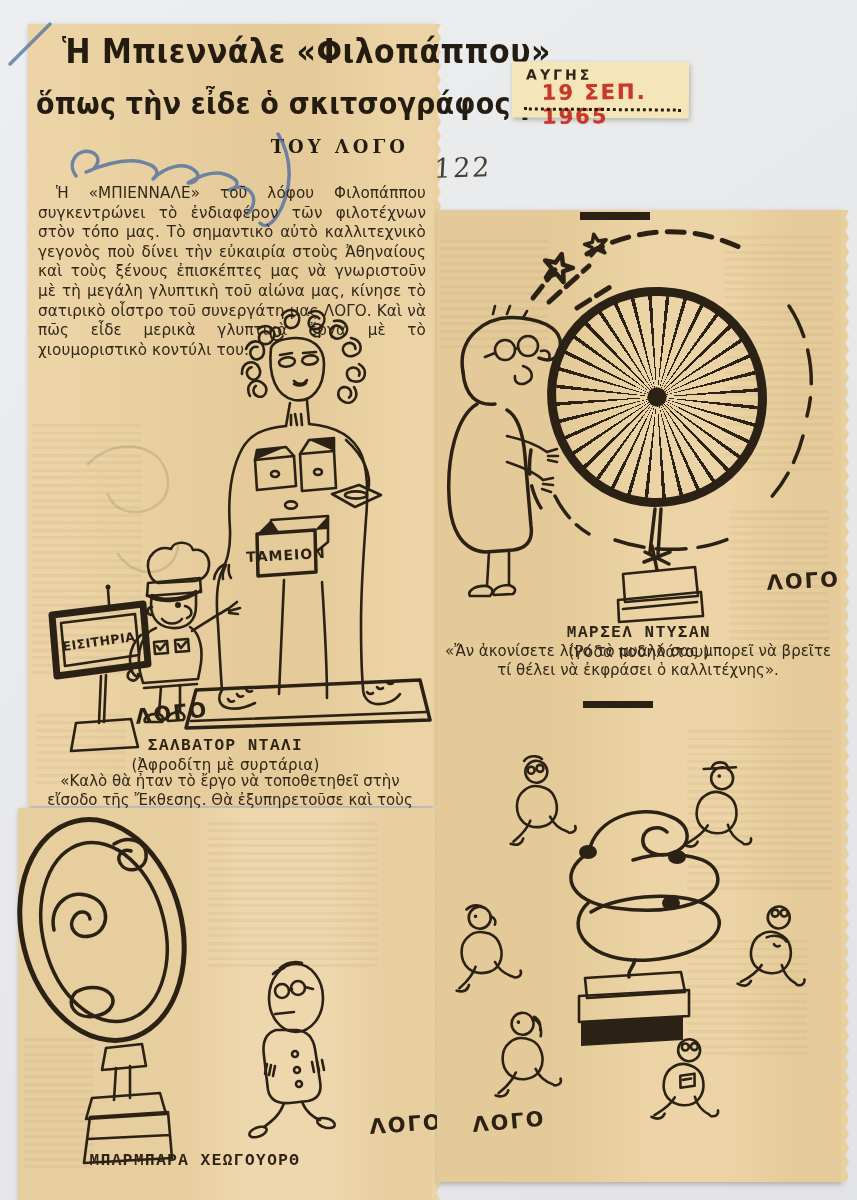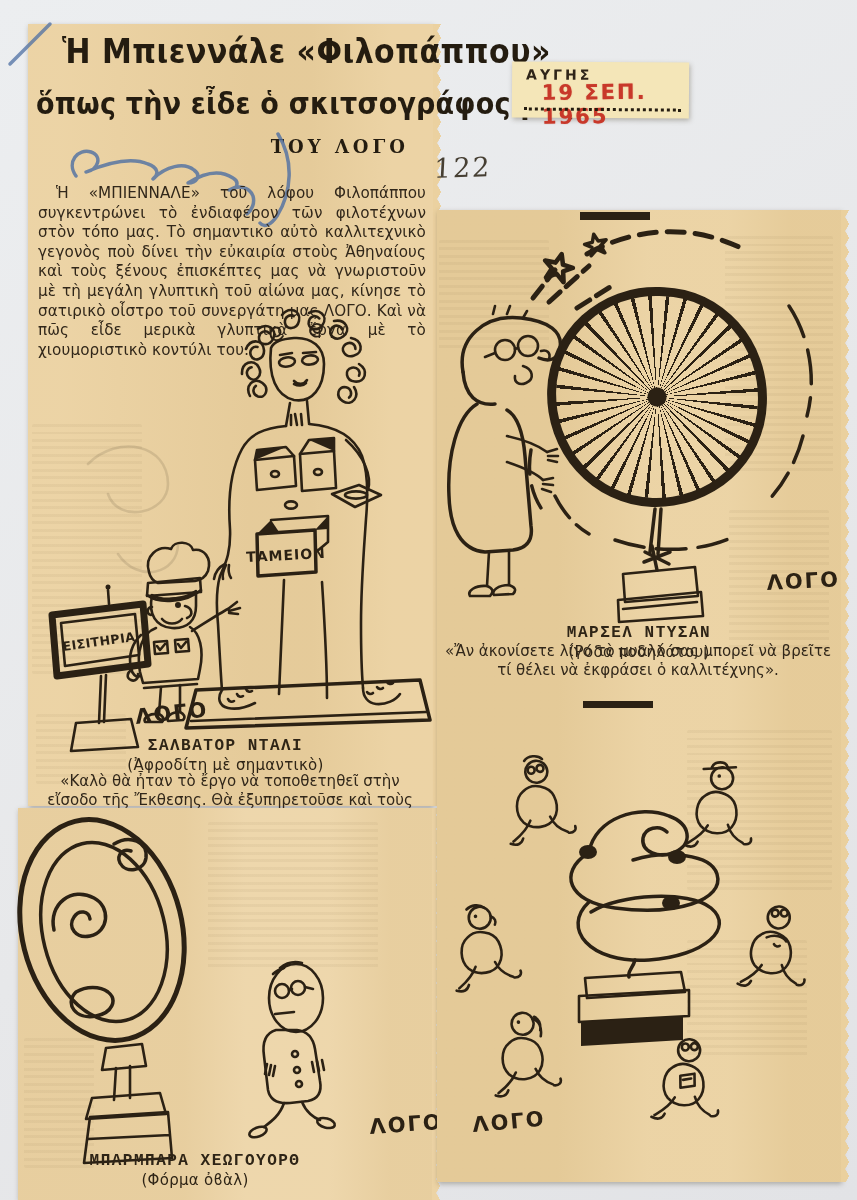"(Ἀφροδίτη μὲ σημαντικὸ)" div.work { text: σημαντικὸ -> συρτάρια }
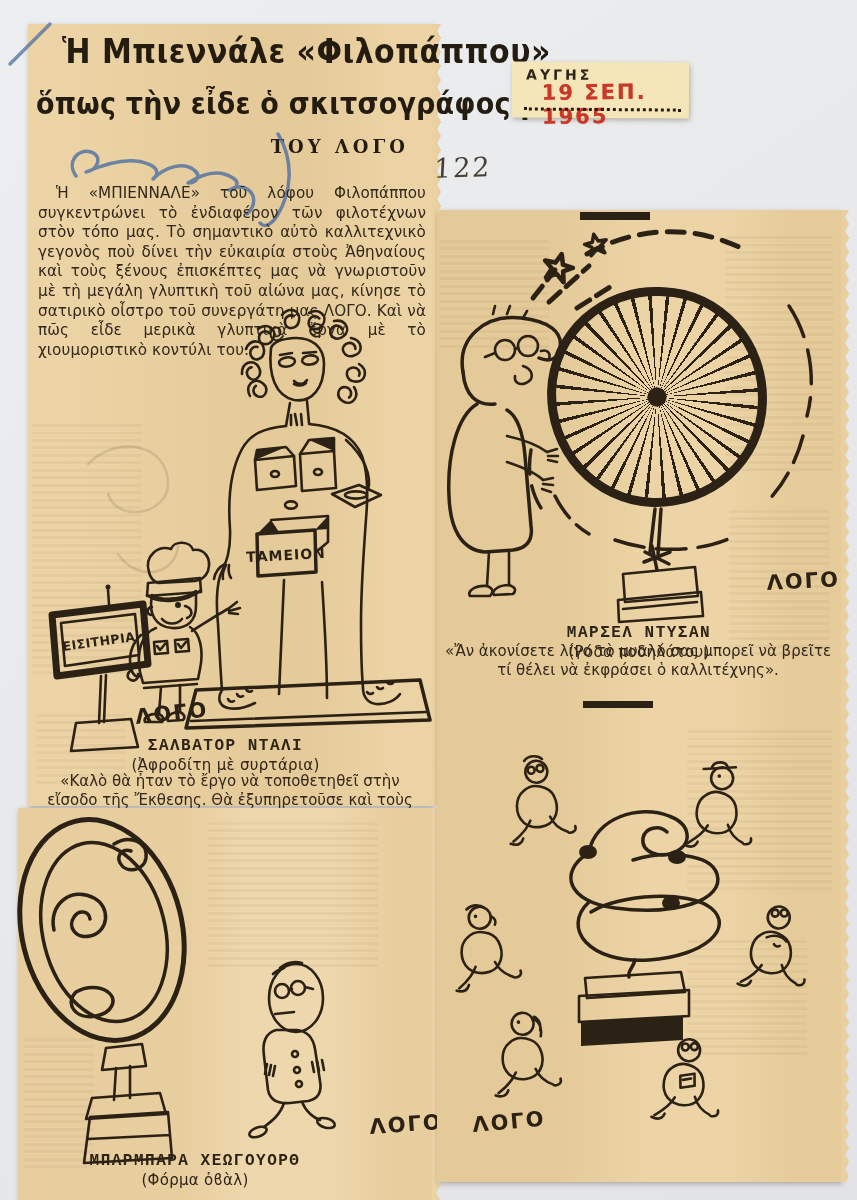"(Φόρμα ὀϐὰλ)" div.work { html: <div>(Φόρμα ὀϐὰλ)</div> -> none }
